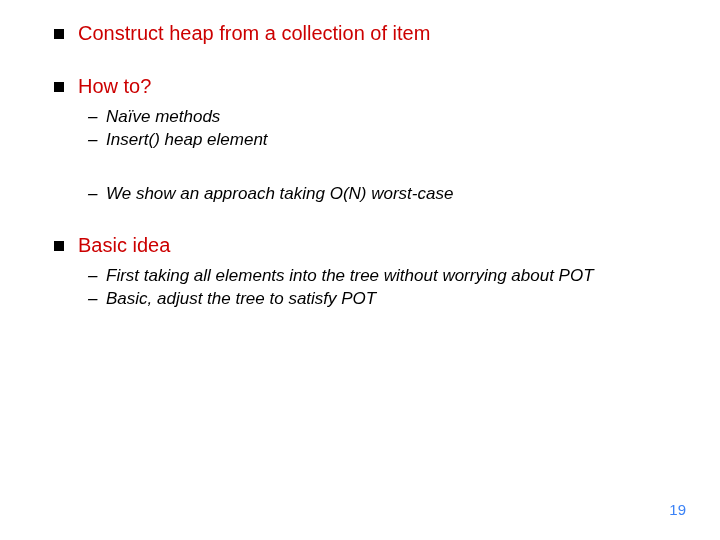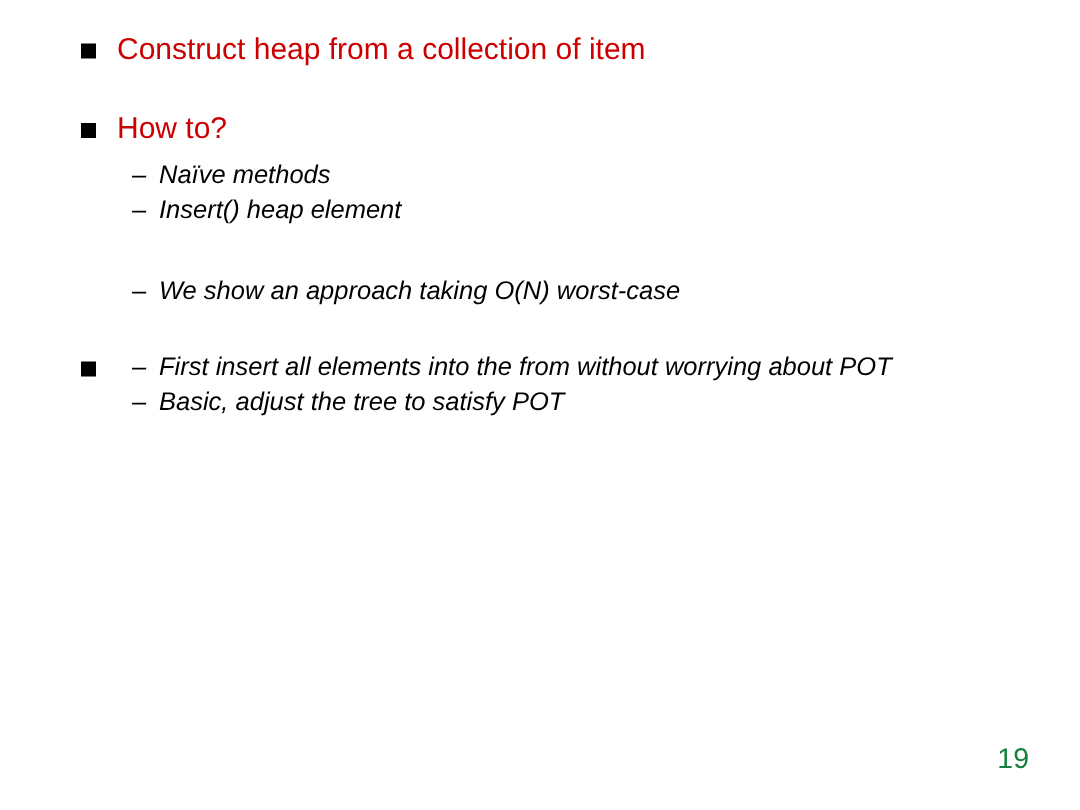"Basic idea" span { html: none -> <span>Basic idea</span> }
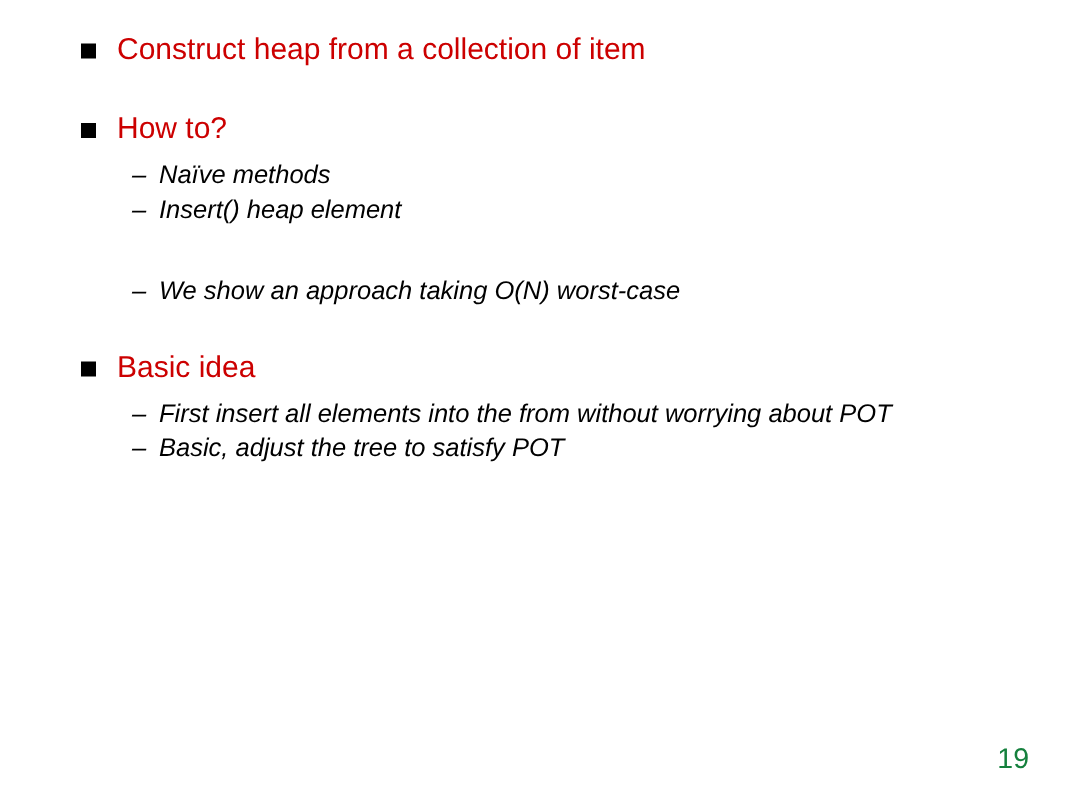"First insert all elements into" span { text: insert all elements into the from -> taking all elements into the tree }
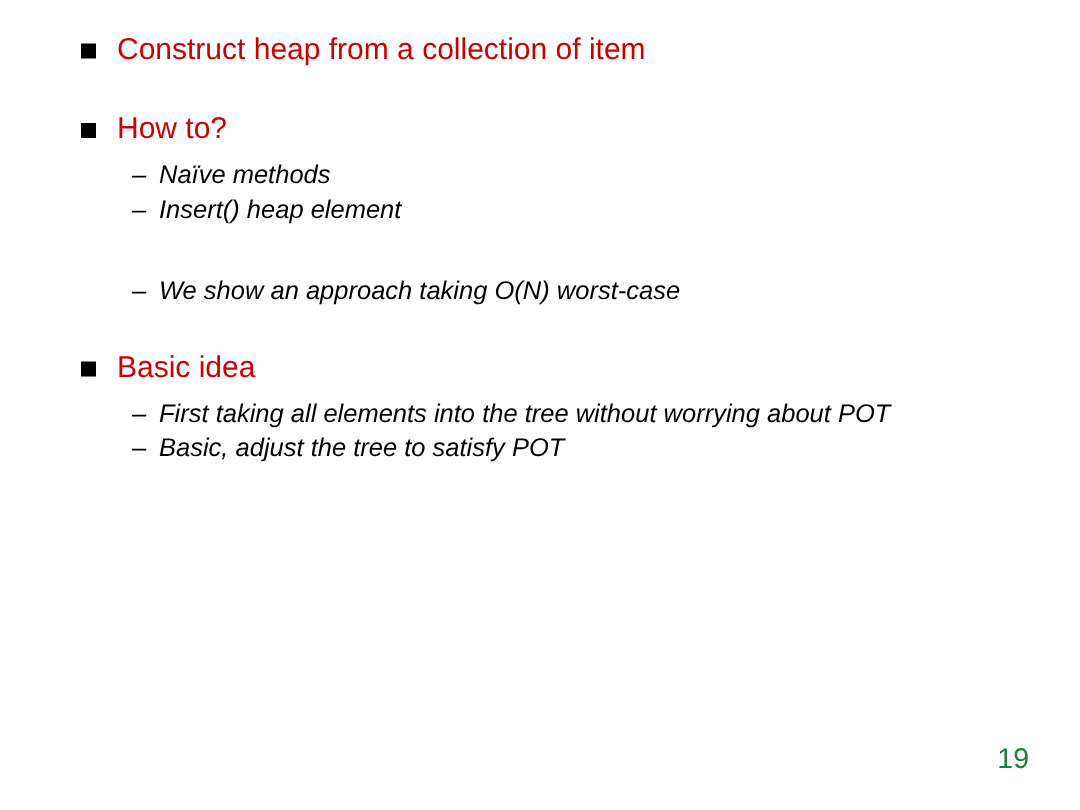"19" .pagenum { color: #15803d -> #3b82f6; font-size: 19px -> 15px }
